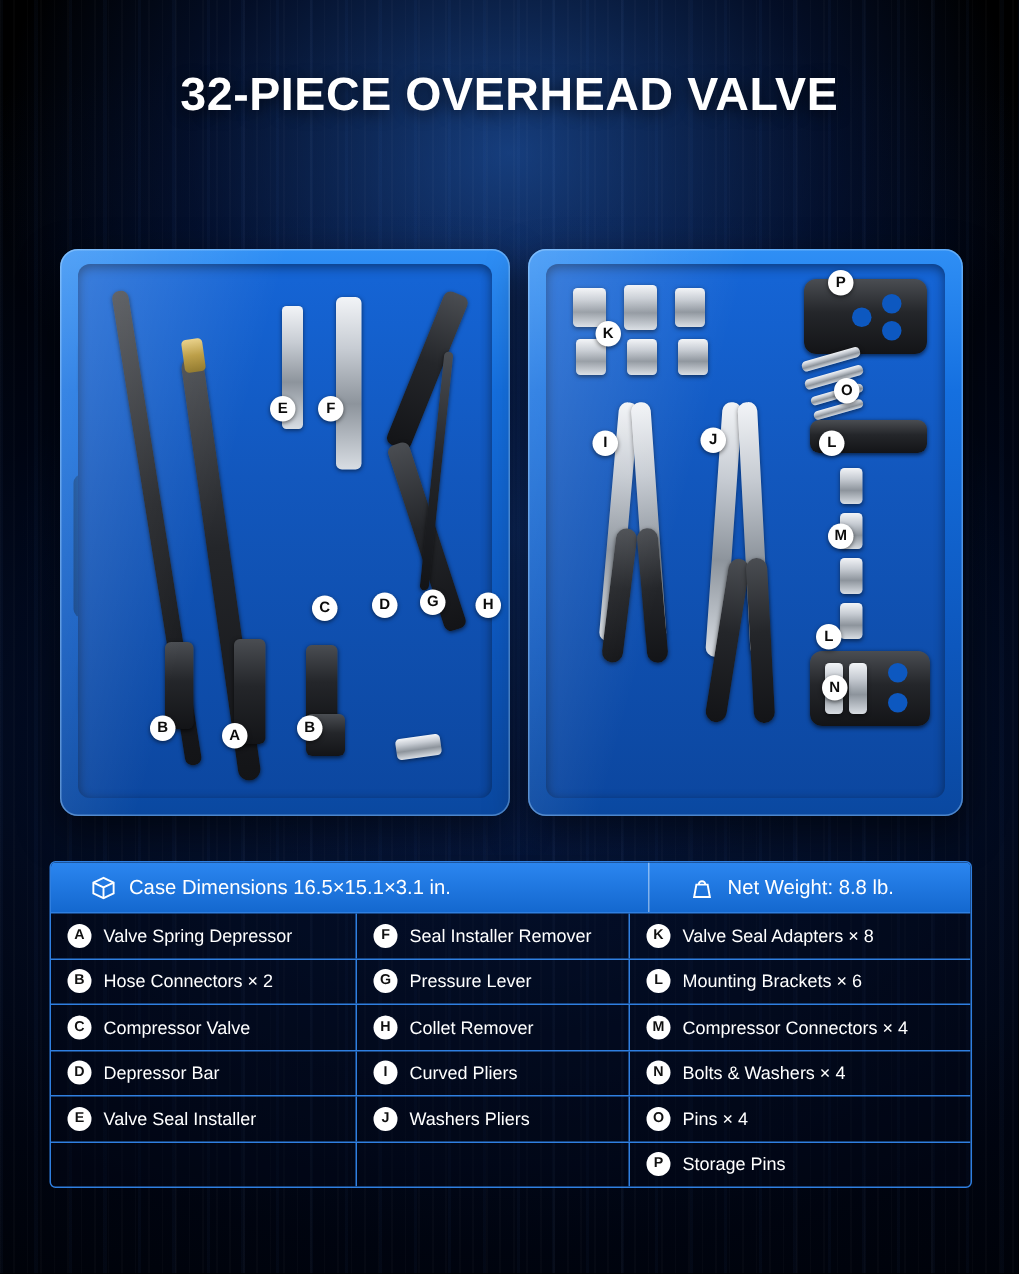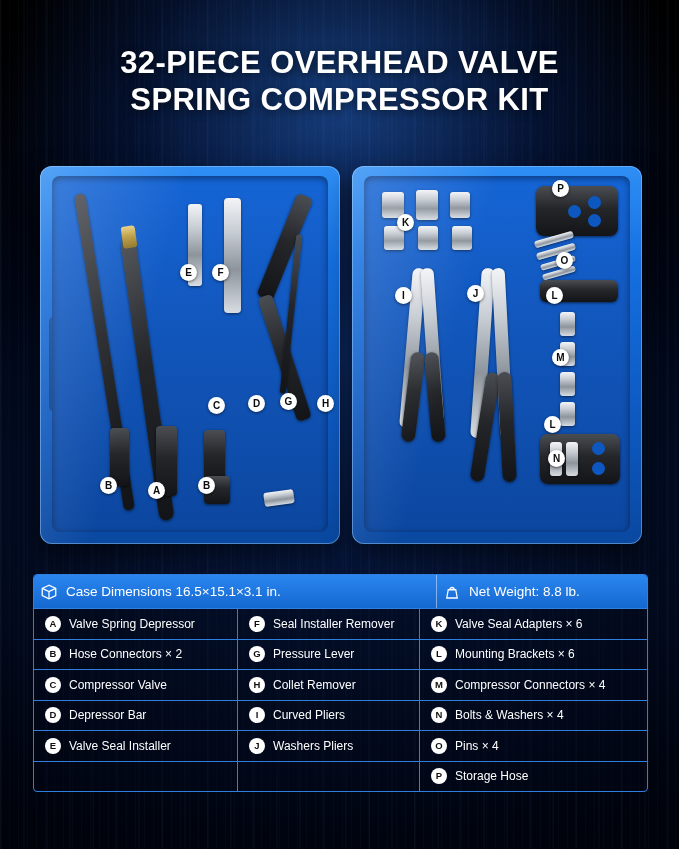"SPRING COMPRESSOR KIT" div.title-line { html: <div>SPRING COMPRESSOR KIT</div> -> none }
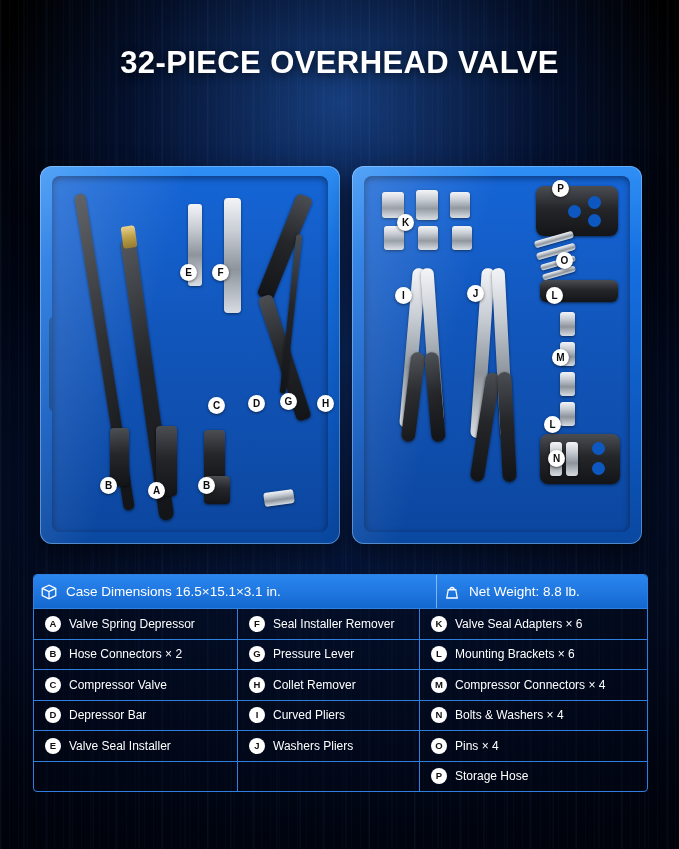"Case Dimensions 16.5×15.1×3.1 in." .legend-head .cell { padding-left: 6px -> 26px }
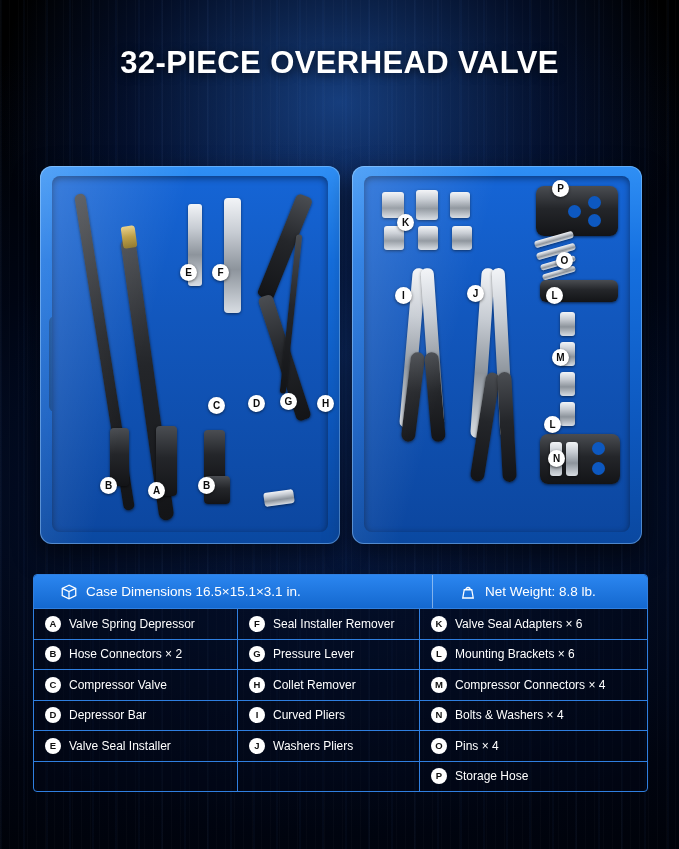"Valve Seal Adapters × 6" span { text: 6 -> 8 }
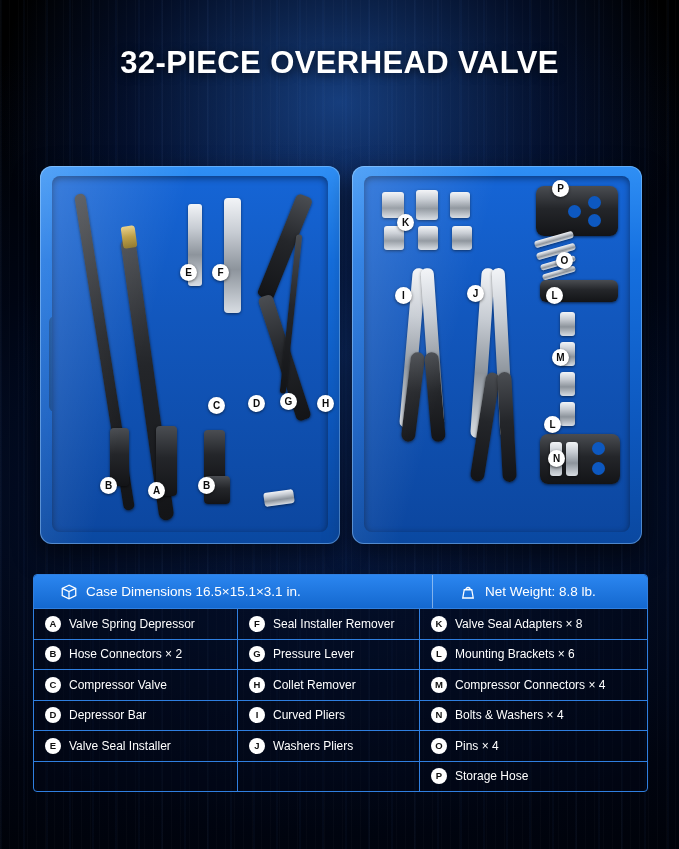"Storage Hose" span { text: Hose -> Pins }
